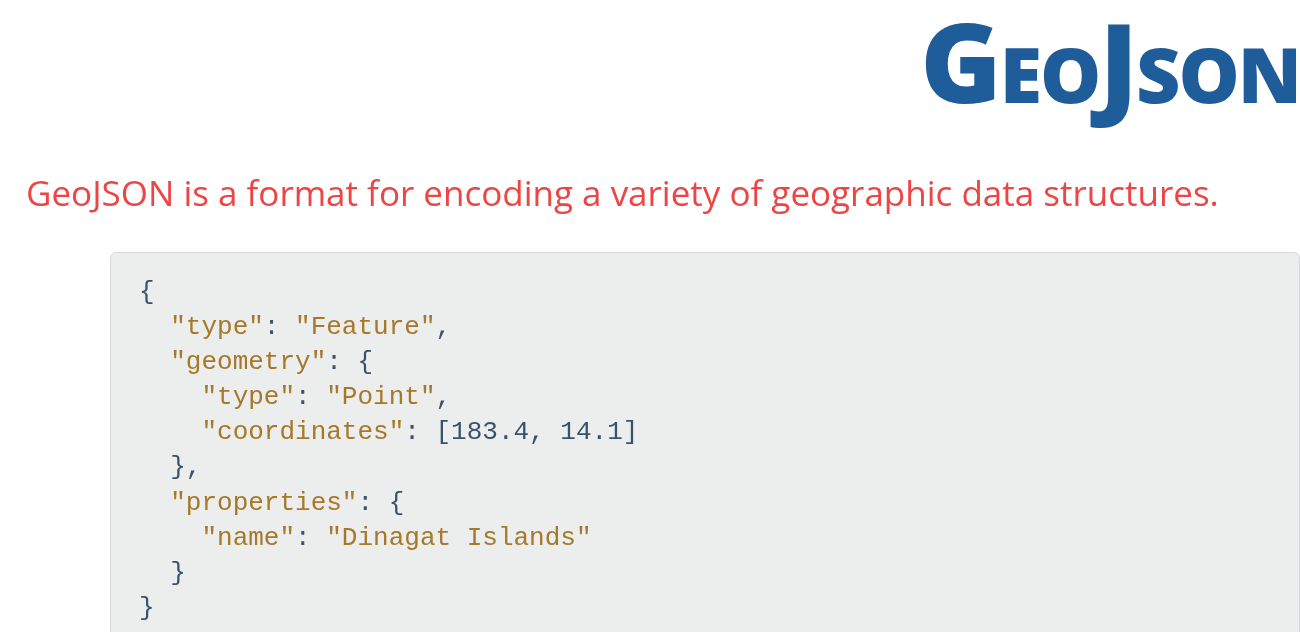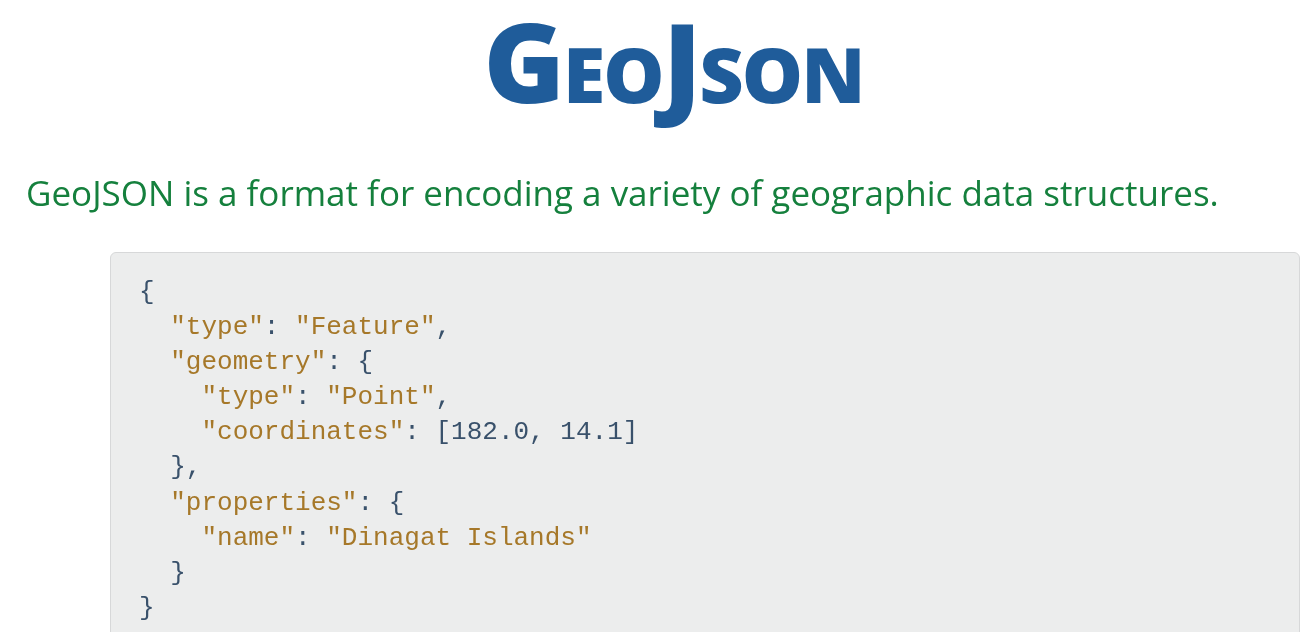"GeoJson" .page-title { text-align: center -> right }
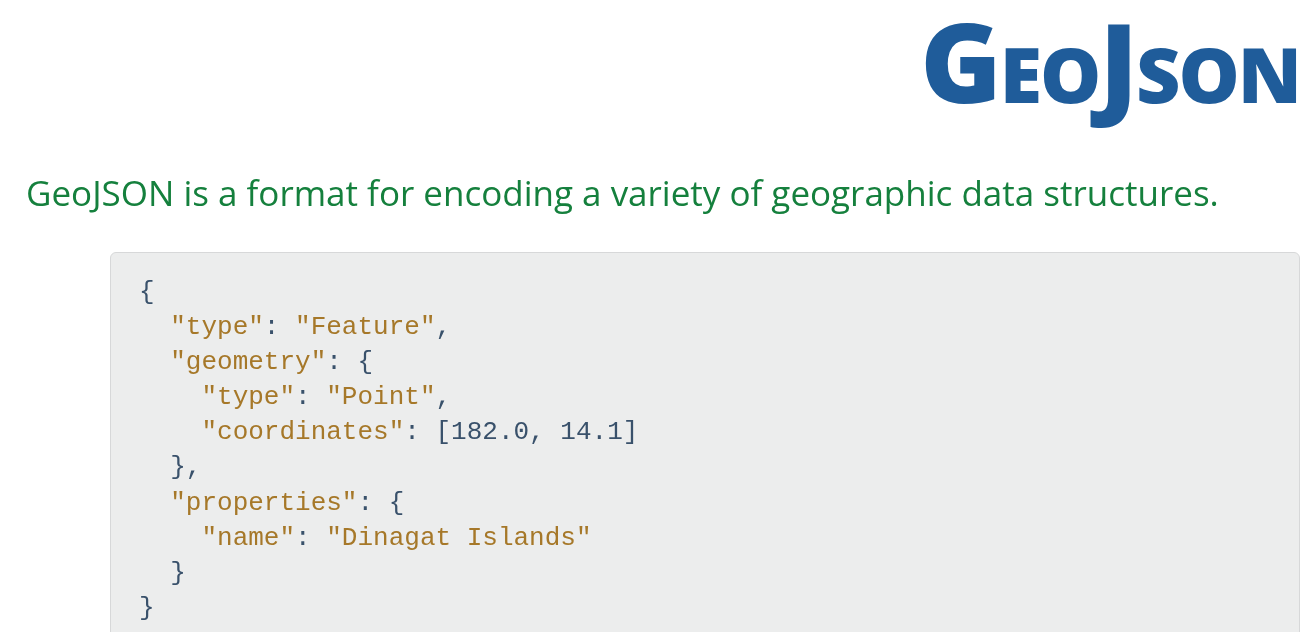"GeoJSON is a format for" .description { color: #15803d -> #ef4444 }
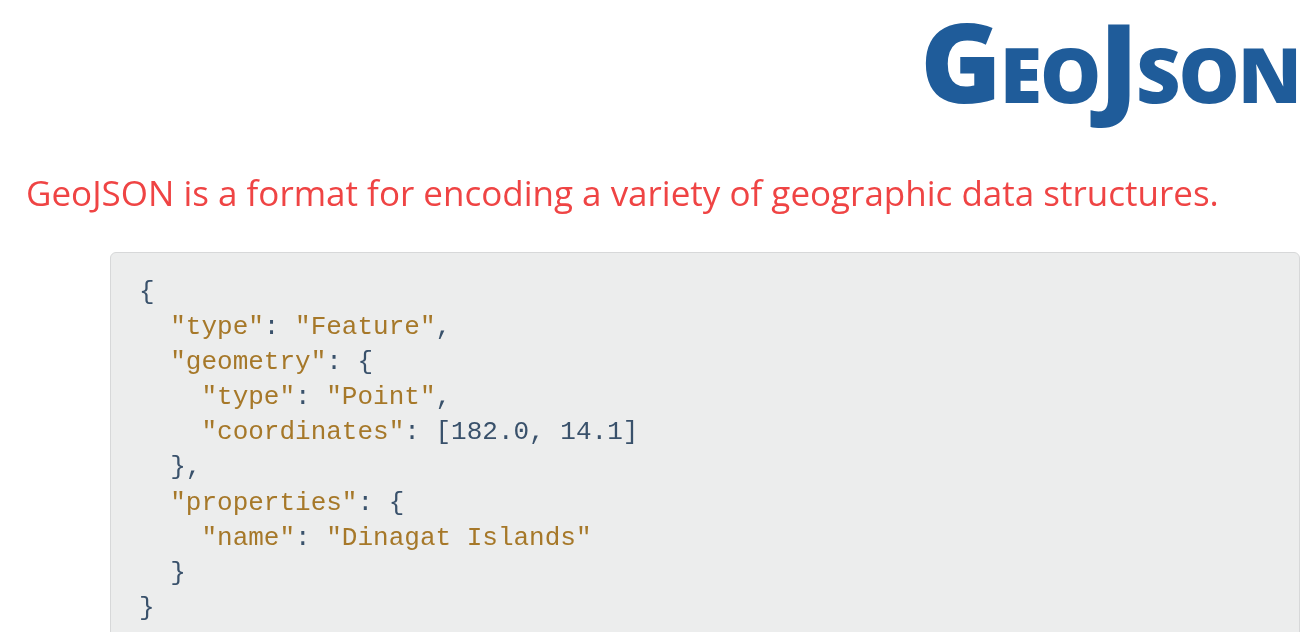"182.0" span.number { text: 182.0 -> 183.4 }
